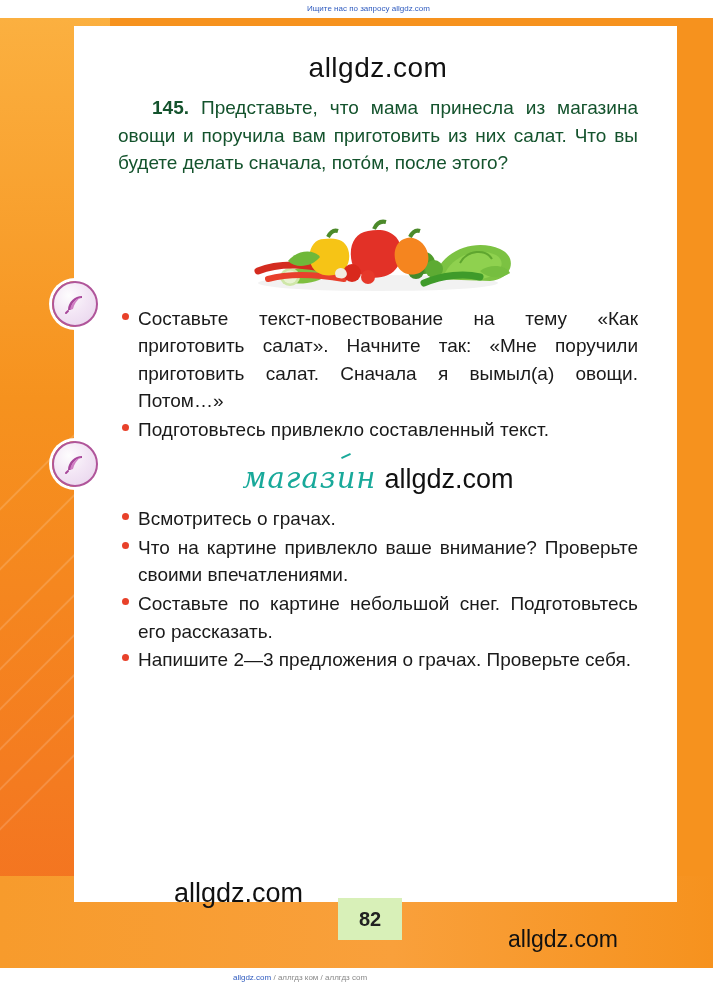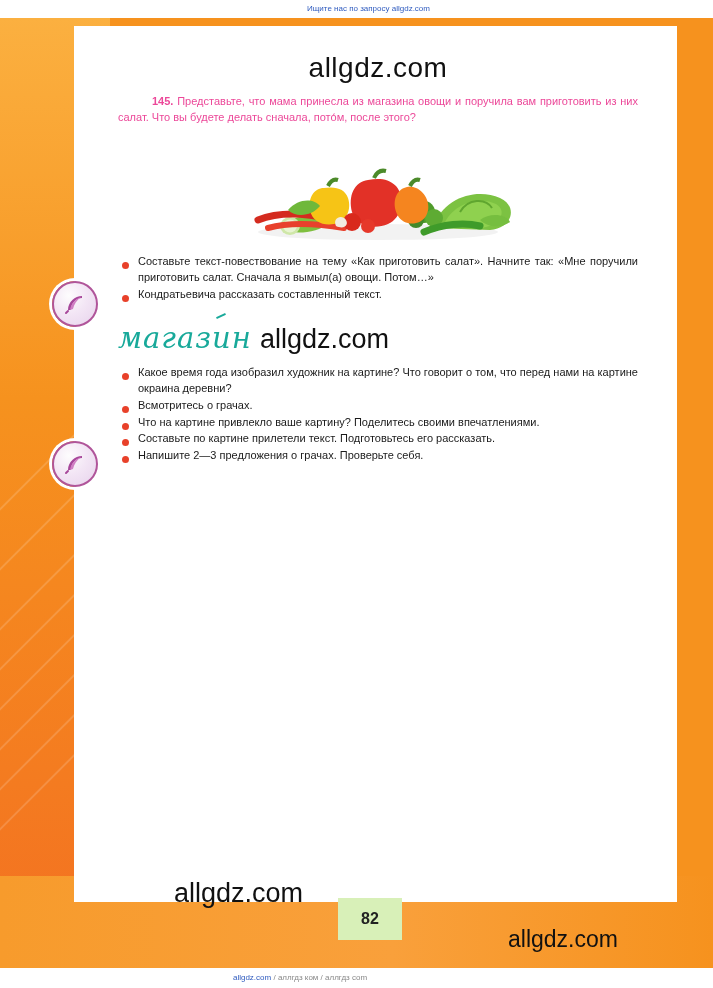"145. Представьте, что мама принесла" .para { color: #ec4899 -> #14532d; font-size: 11px -> 19px }
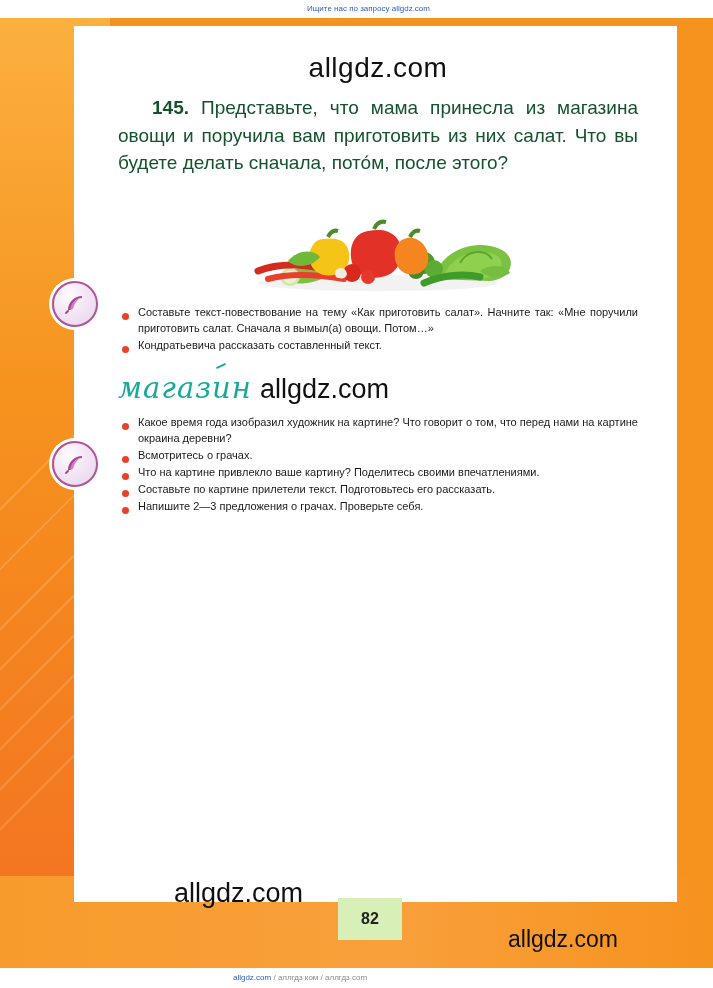"Составьте текст-повествование на тему" ul.bullets li { font-size: 11px -> 19px }
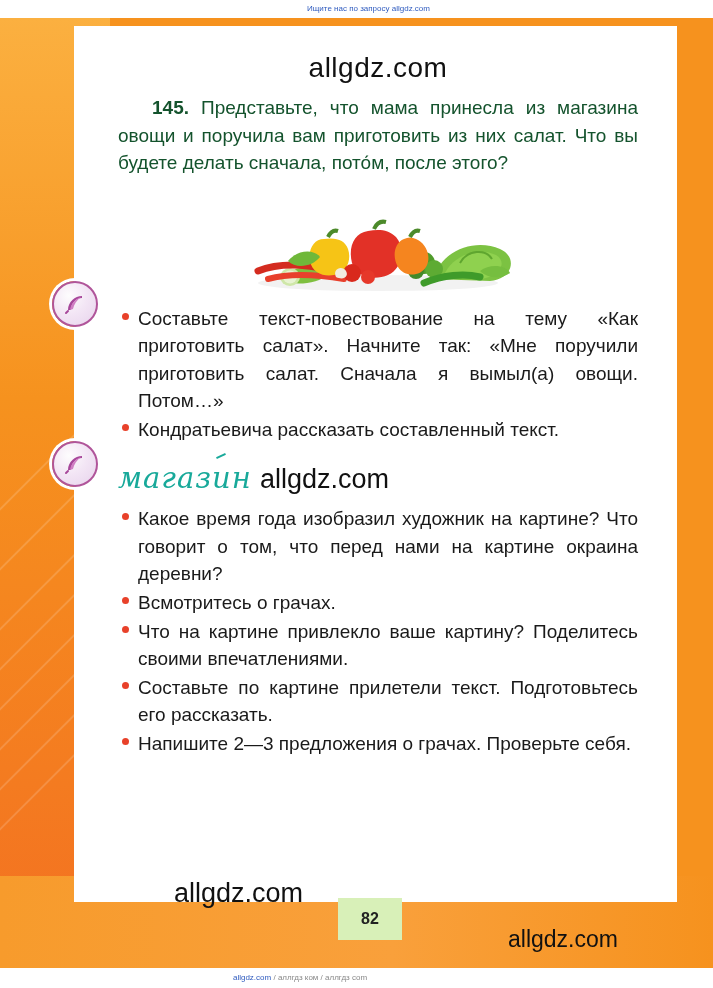"Кондратьевича рассказать составленный" li { text: Кондратьевича рассказать -> Подготовьтесь привлекло }
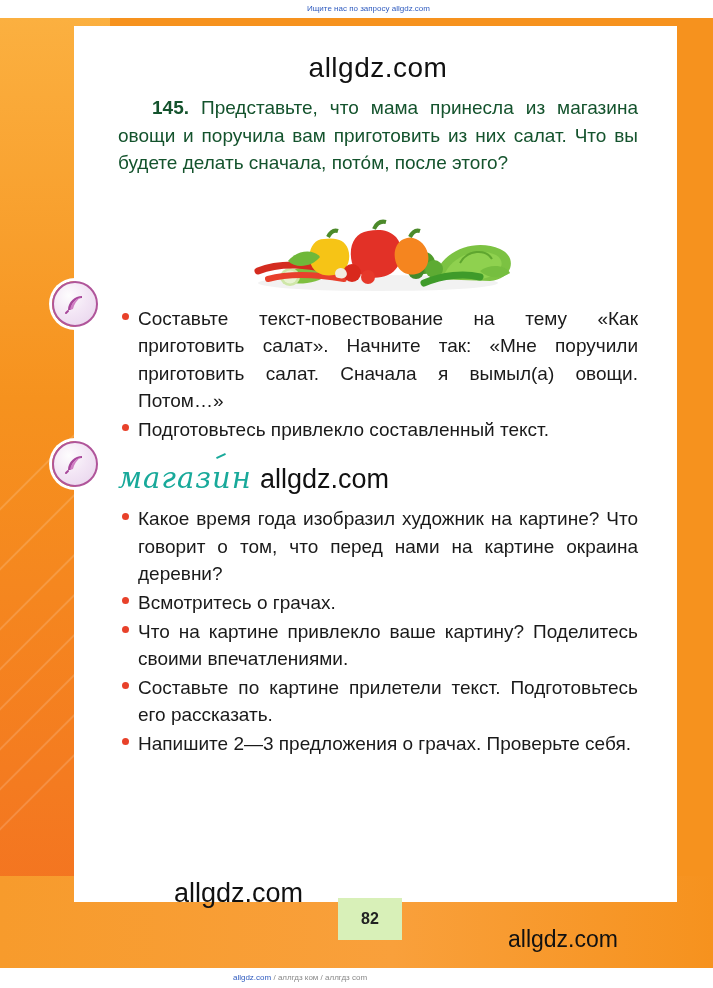"магазин allgdz.com" .hand-row { text-align: none -> center }
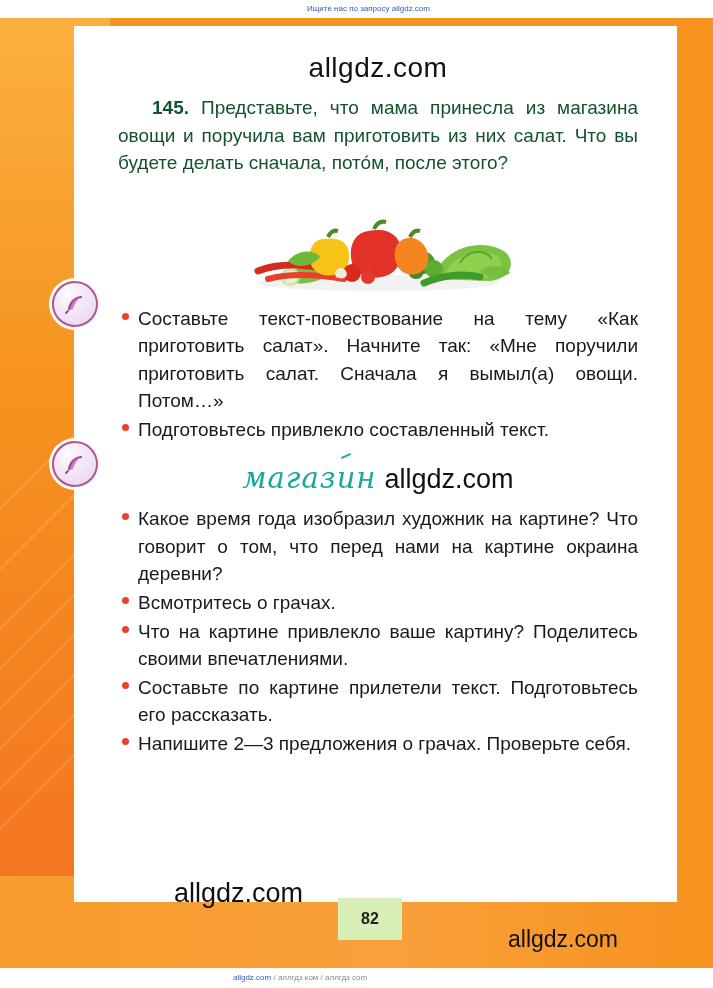"Какое время года изобразил художник" li { html: <li>Какое время года изобразил художник на картине? Что говорит о том, что перед нами на картине окраина деревни?</li> -> none }
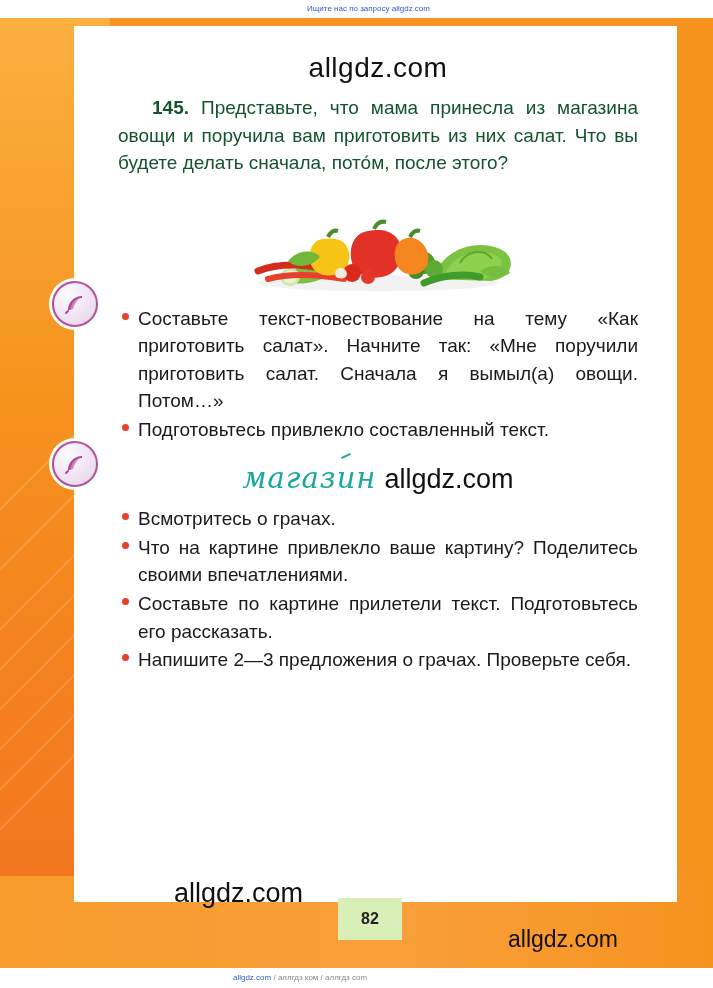"Что на картине привлекло ваше" li { text: картину? Поделитесь -> внимание? Проверьте }
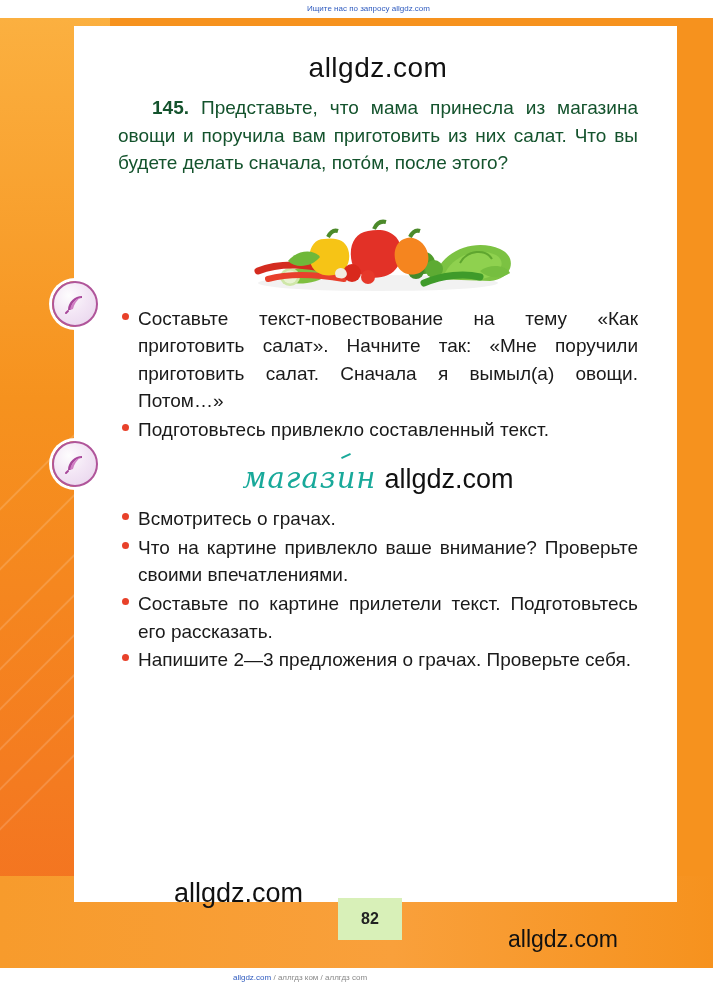"Составьте по картине прилетели текст." li { text: прилетели текст -> небольшой снег }
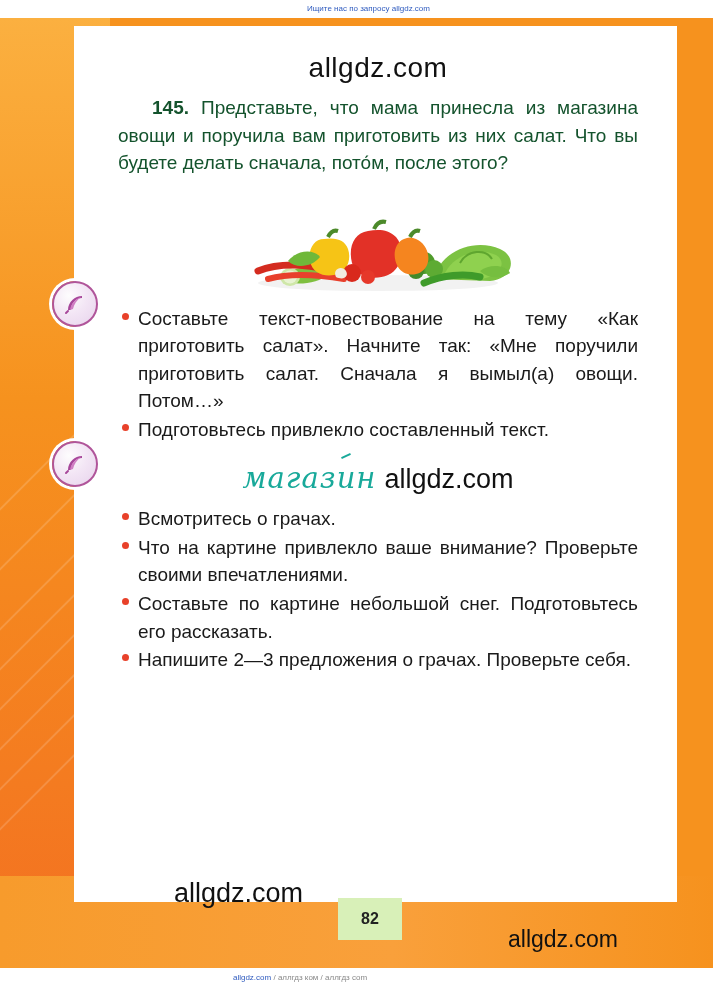"82" .pagenum { font-size: 16px -> 20px }
